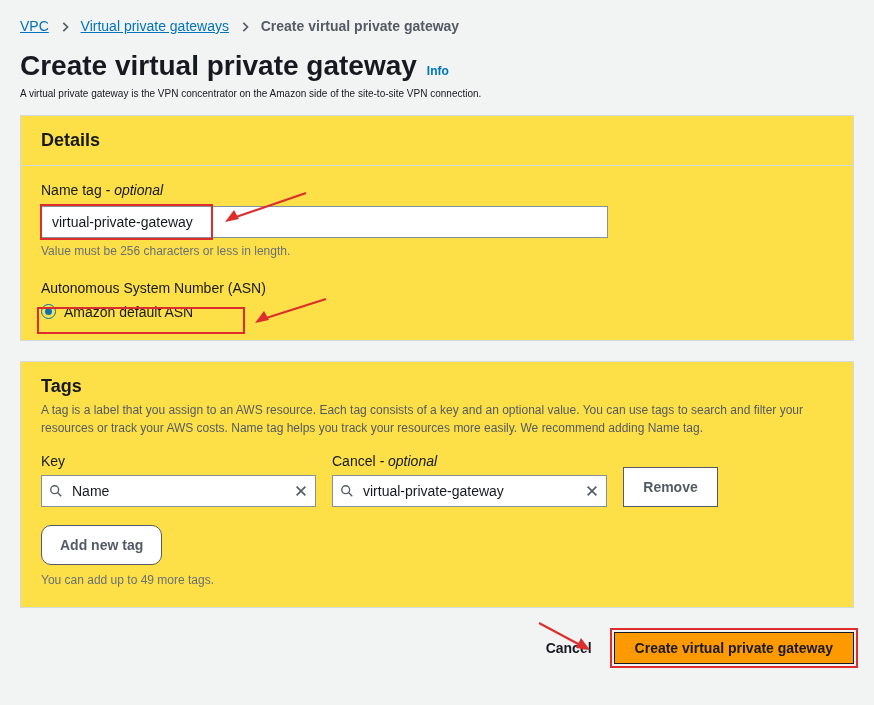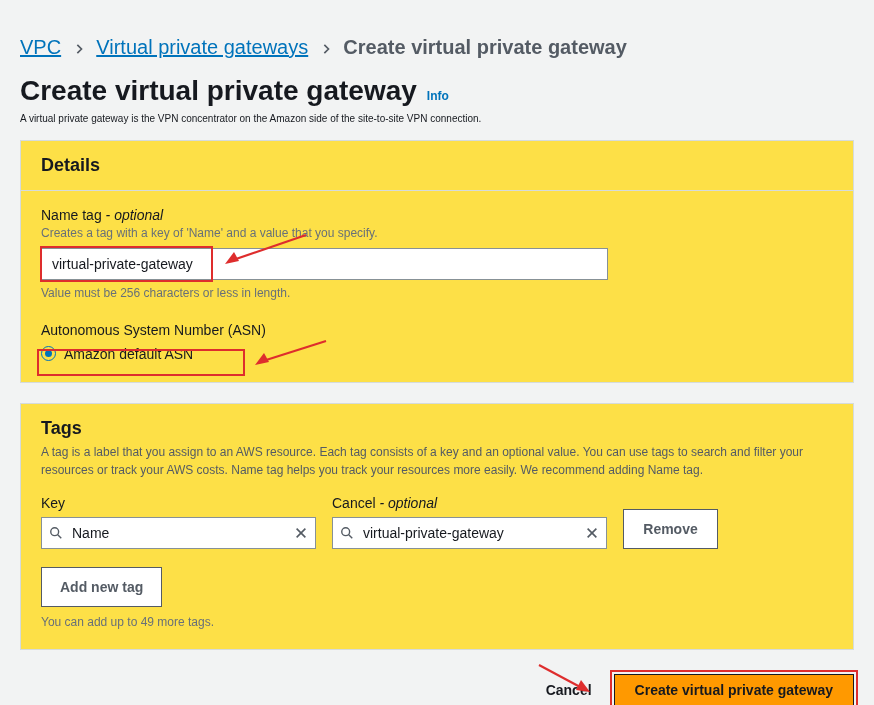"VPC Virtual private gateways Create" .breadcrumb { font-size: 20px -> 14px; padding: 36px 20px 10px 20px -> 18px 20px 10px 20px }
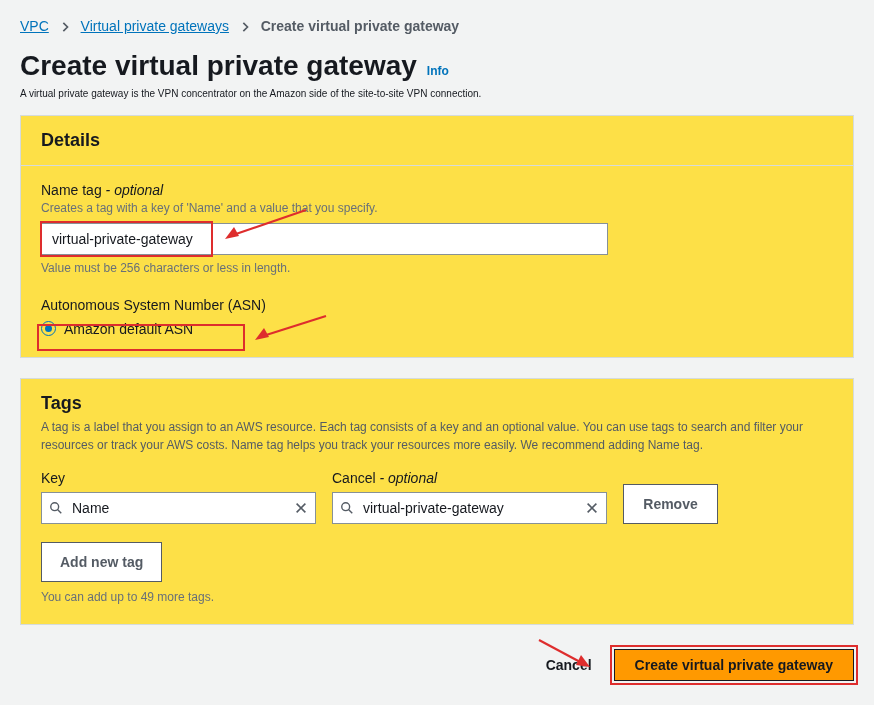"Creates a tag with a" div.field-hint { html: <div>Creates a tag with a key of 'Name' and a value that you specify.</div> -> none }
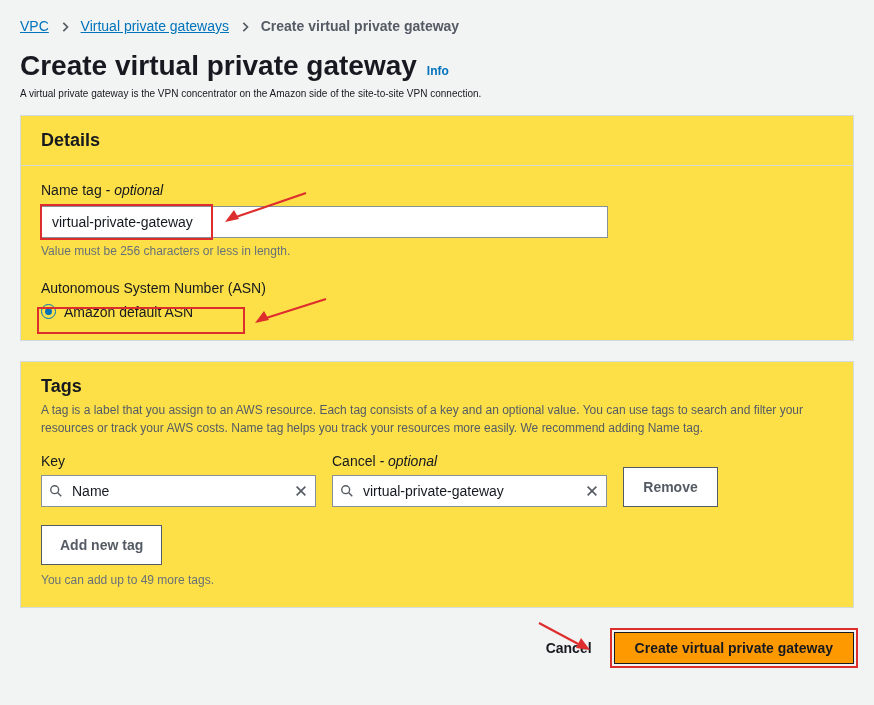"Add new tag" .btn-add { border-radius: none -> 10px }
